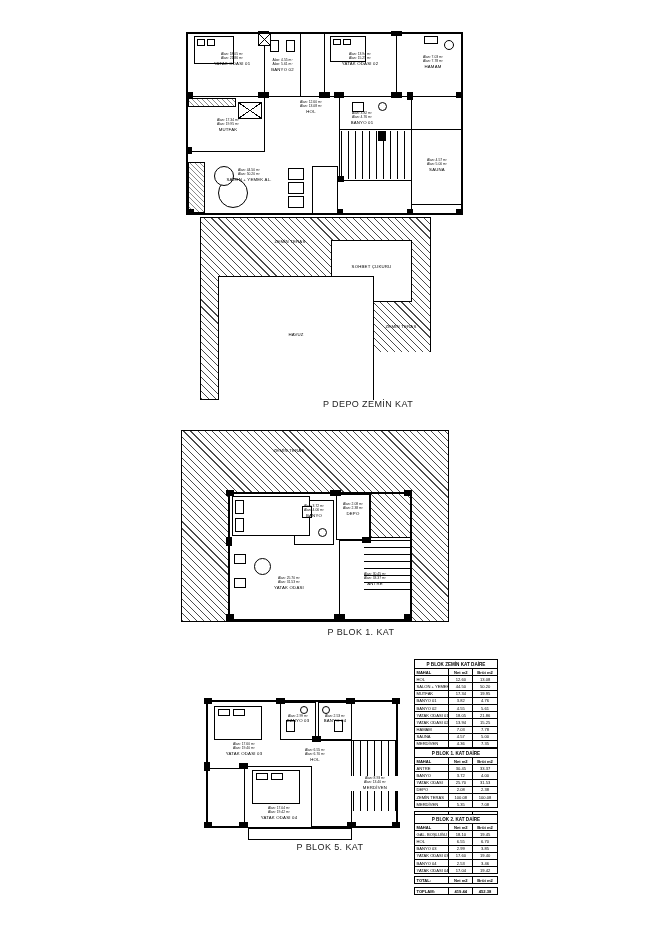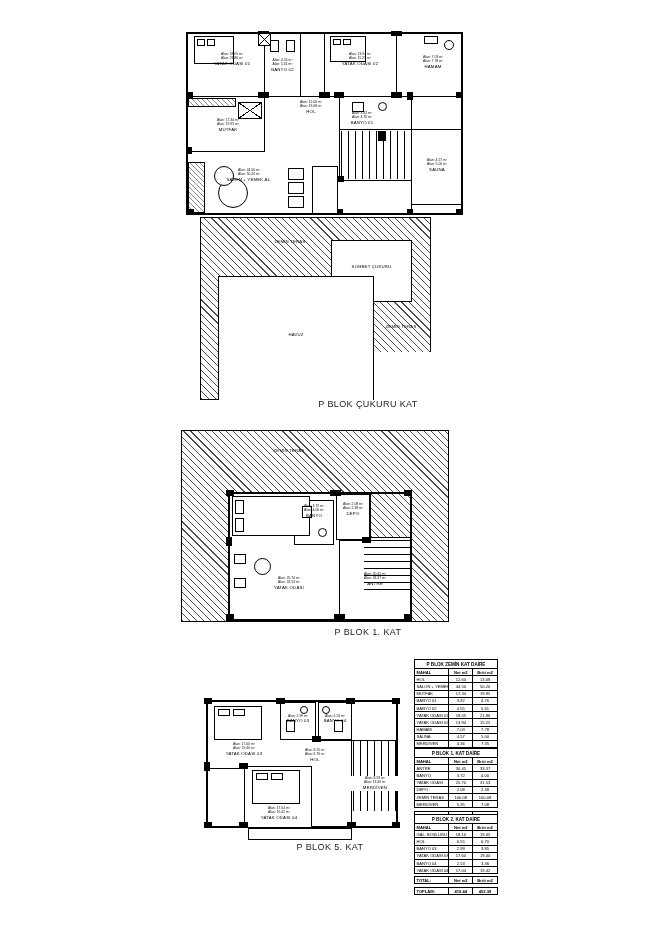"P BLOK ÇUKURU KAT" div.ftitle { text: BLOK ÇUKURU -> DEPO ZEMİN }
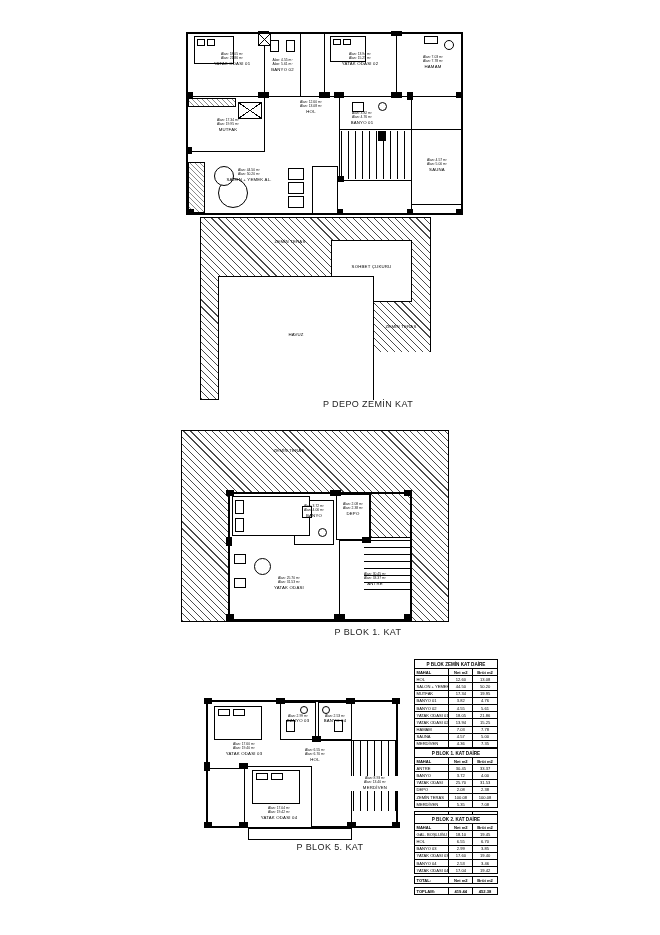"P BLOK 1. KAT" div.ftitle { left: 288px -> 281px }
